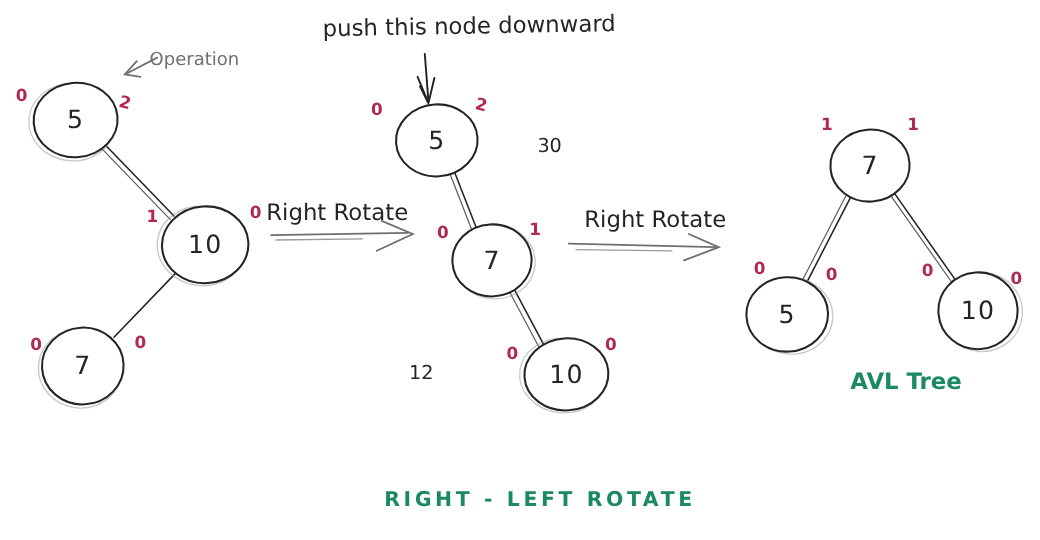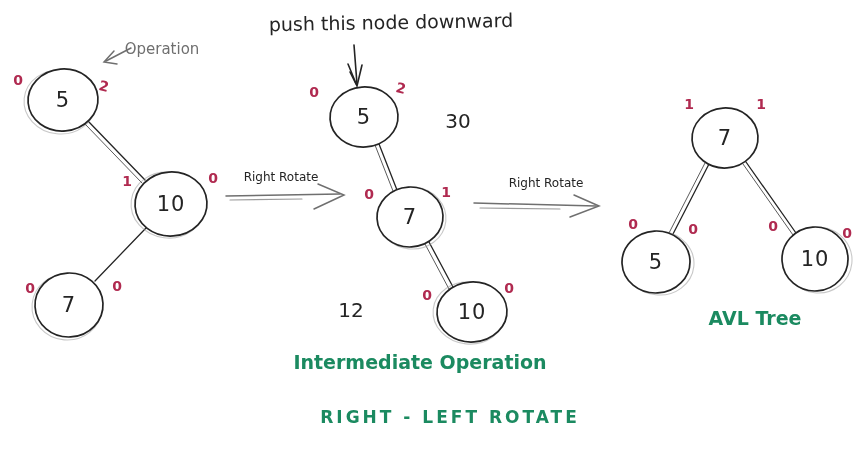"30" .stray-num { font-size: 20px -> 16px }
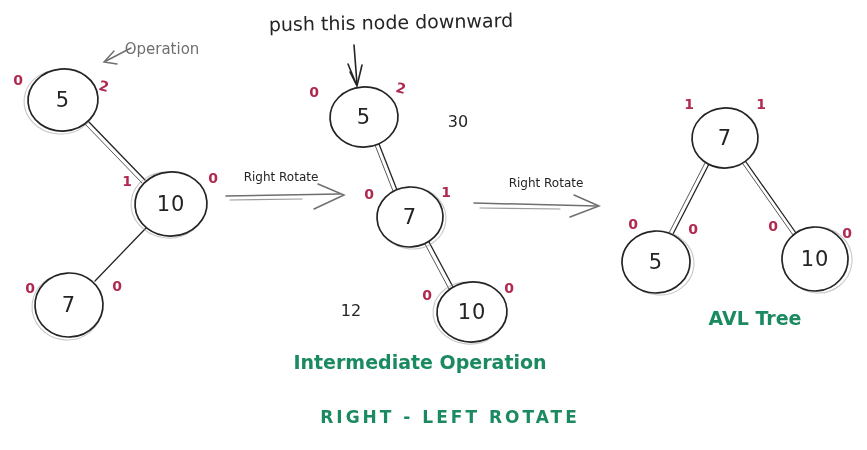"Right Rotate" .small-label { font-size: 12px -> 19px }
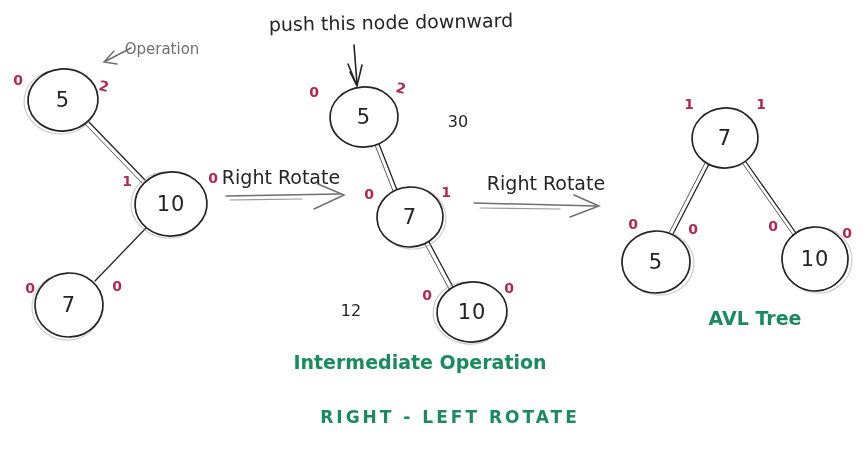"Intermediate Operation" div.txt { html: <div>Intermediate Operation</div> -> none }
